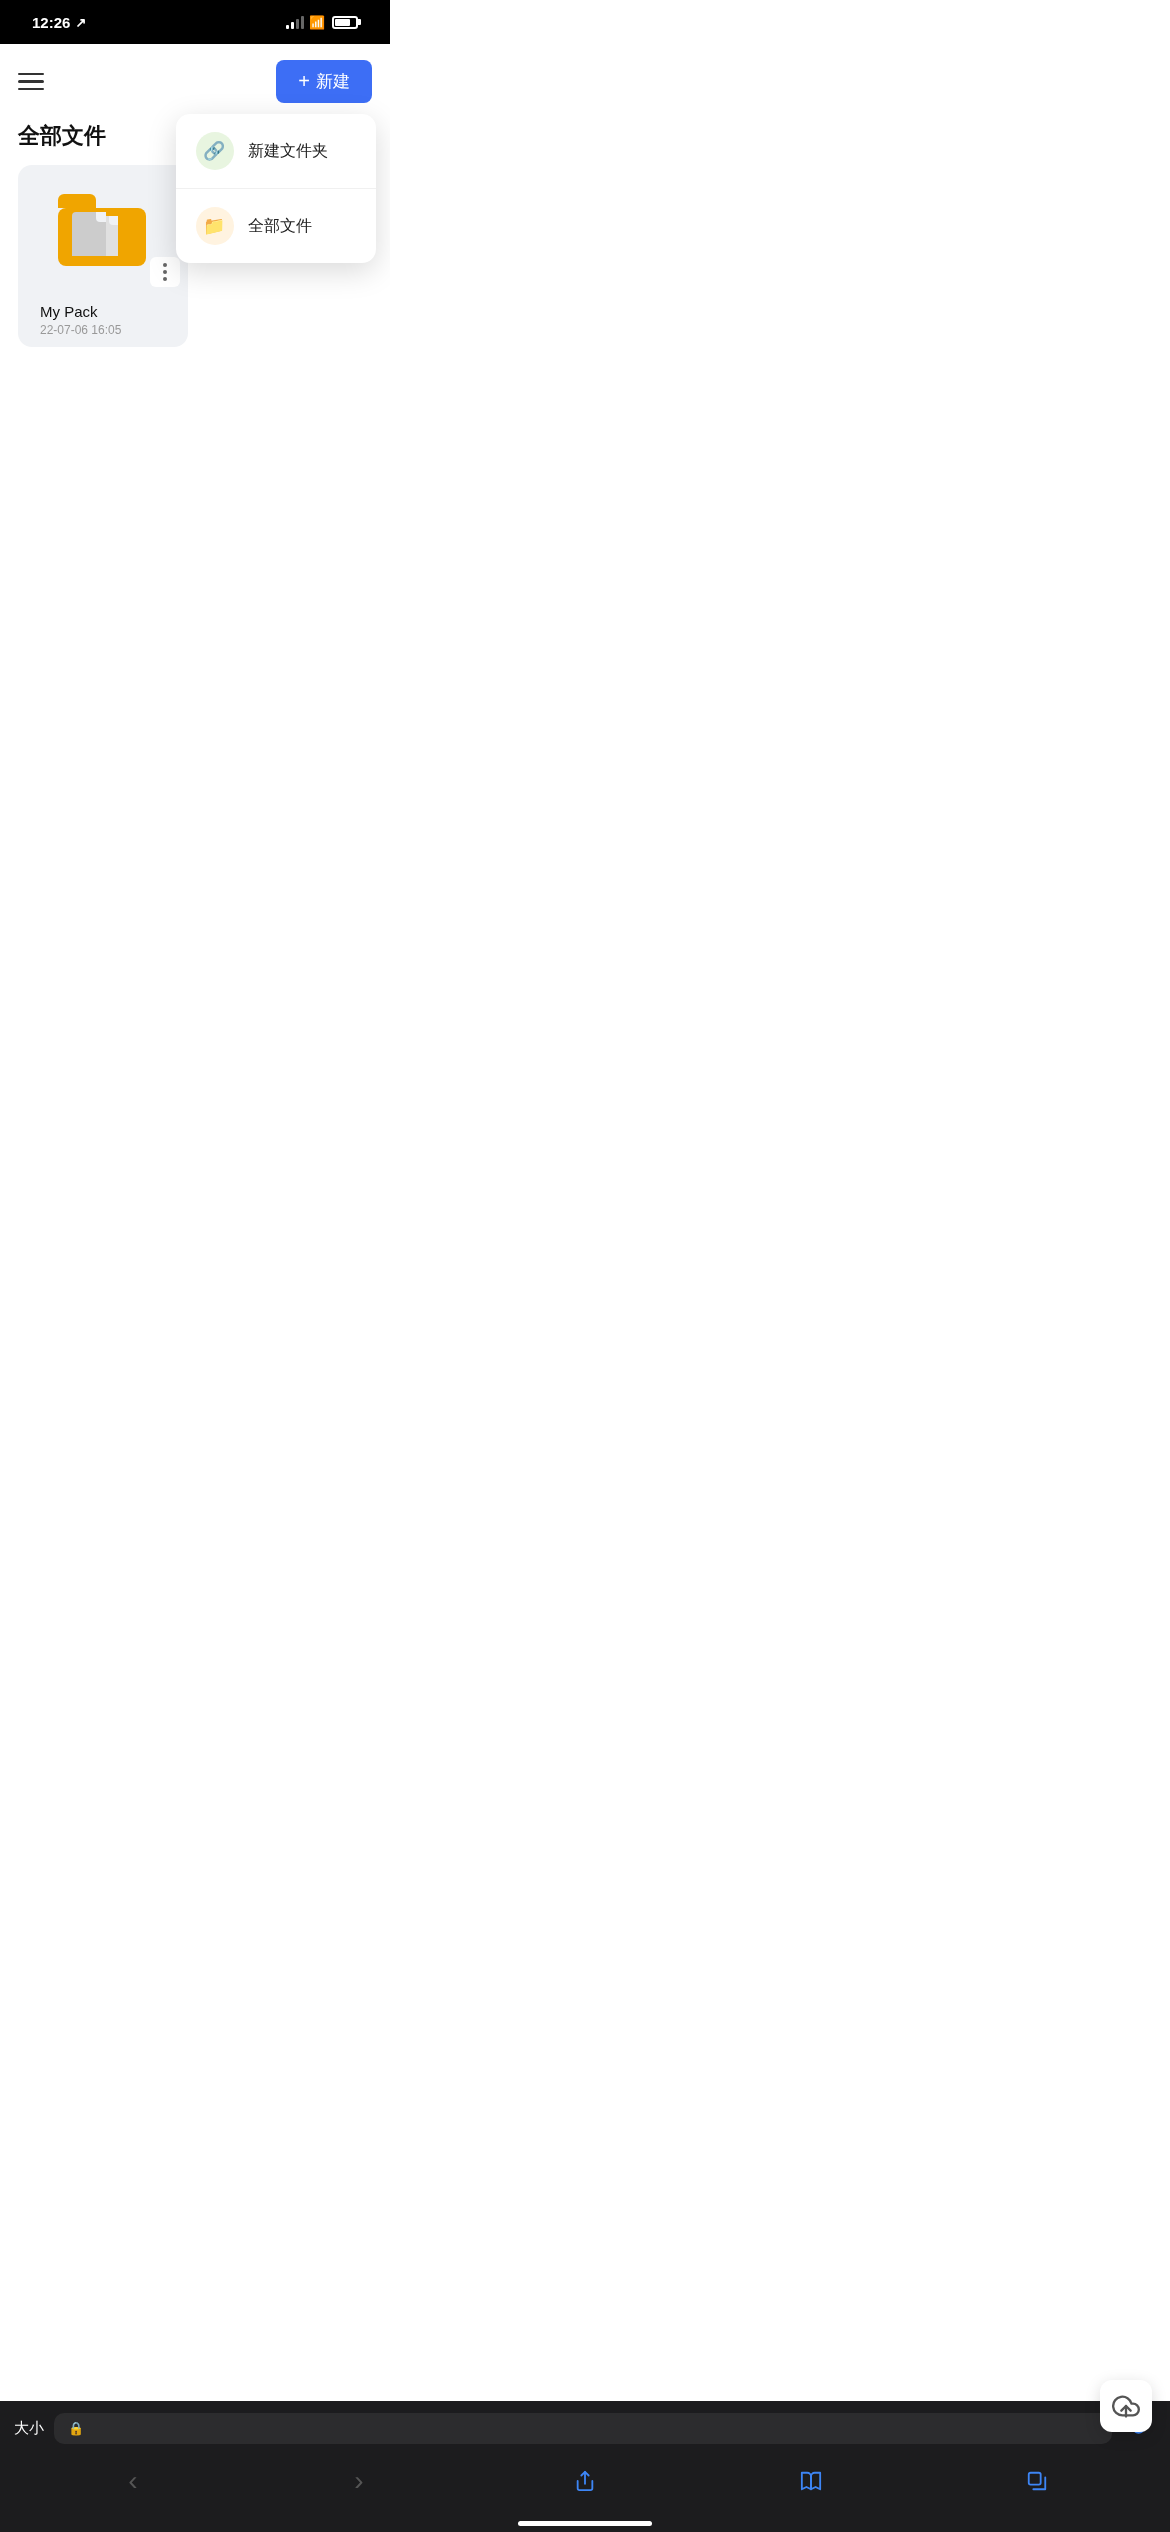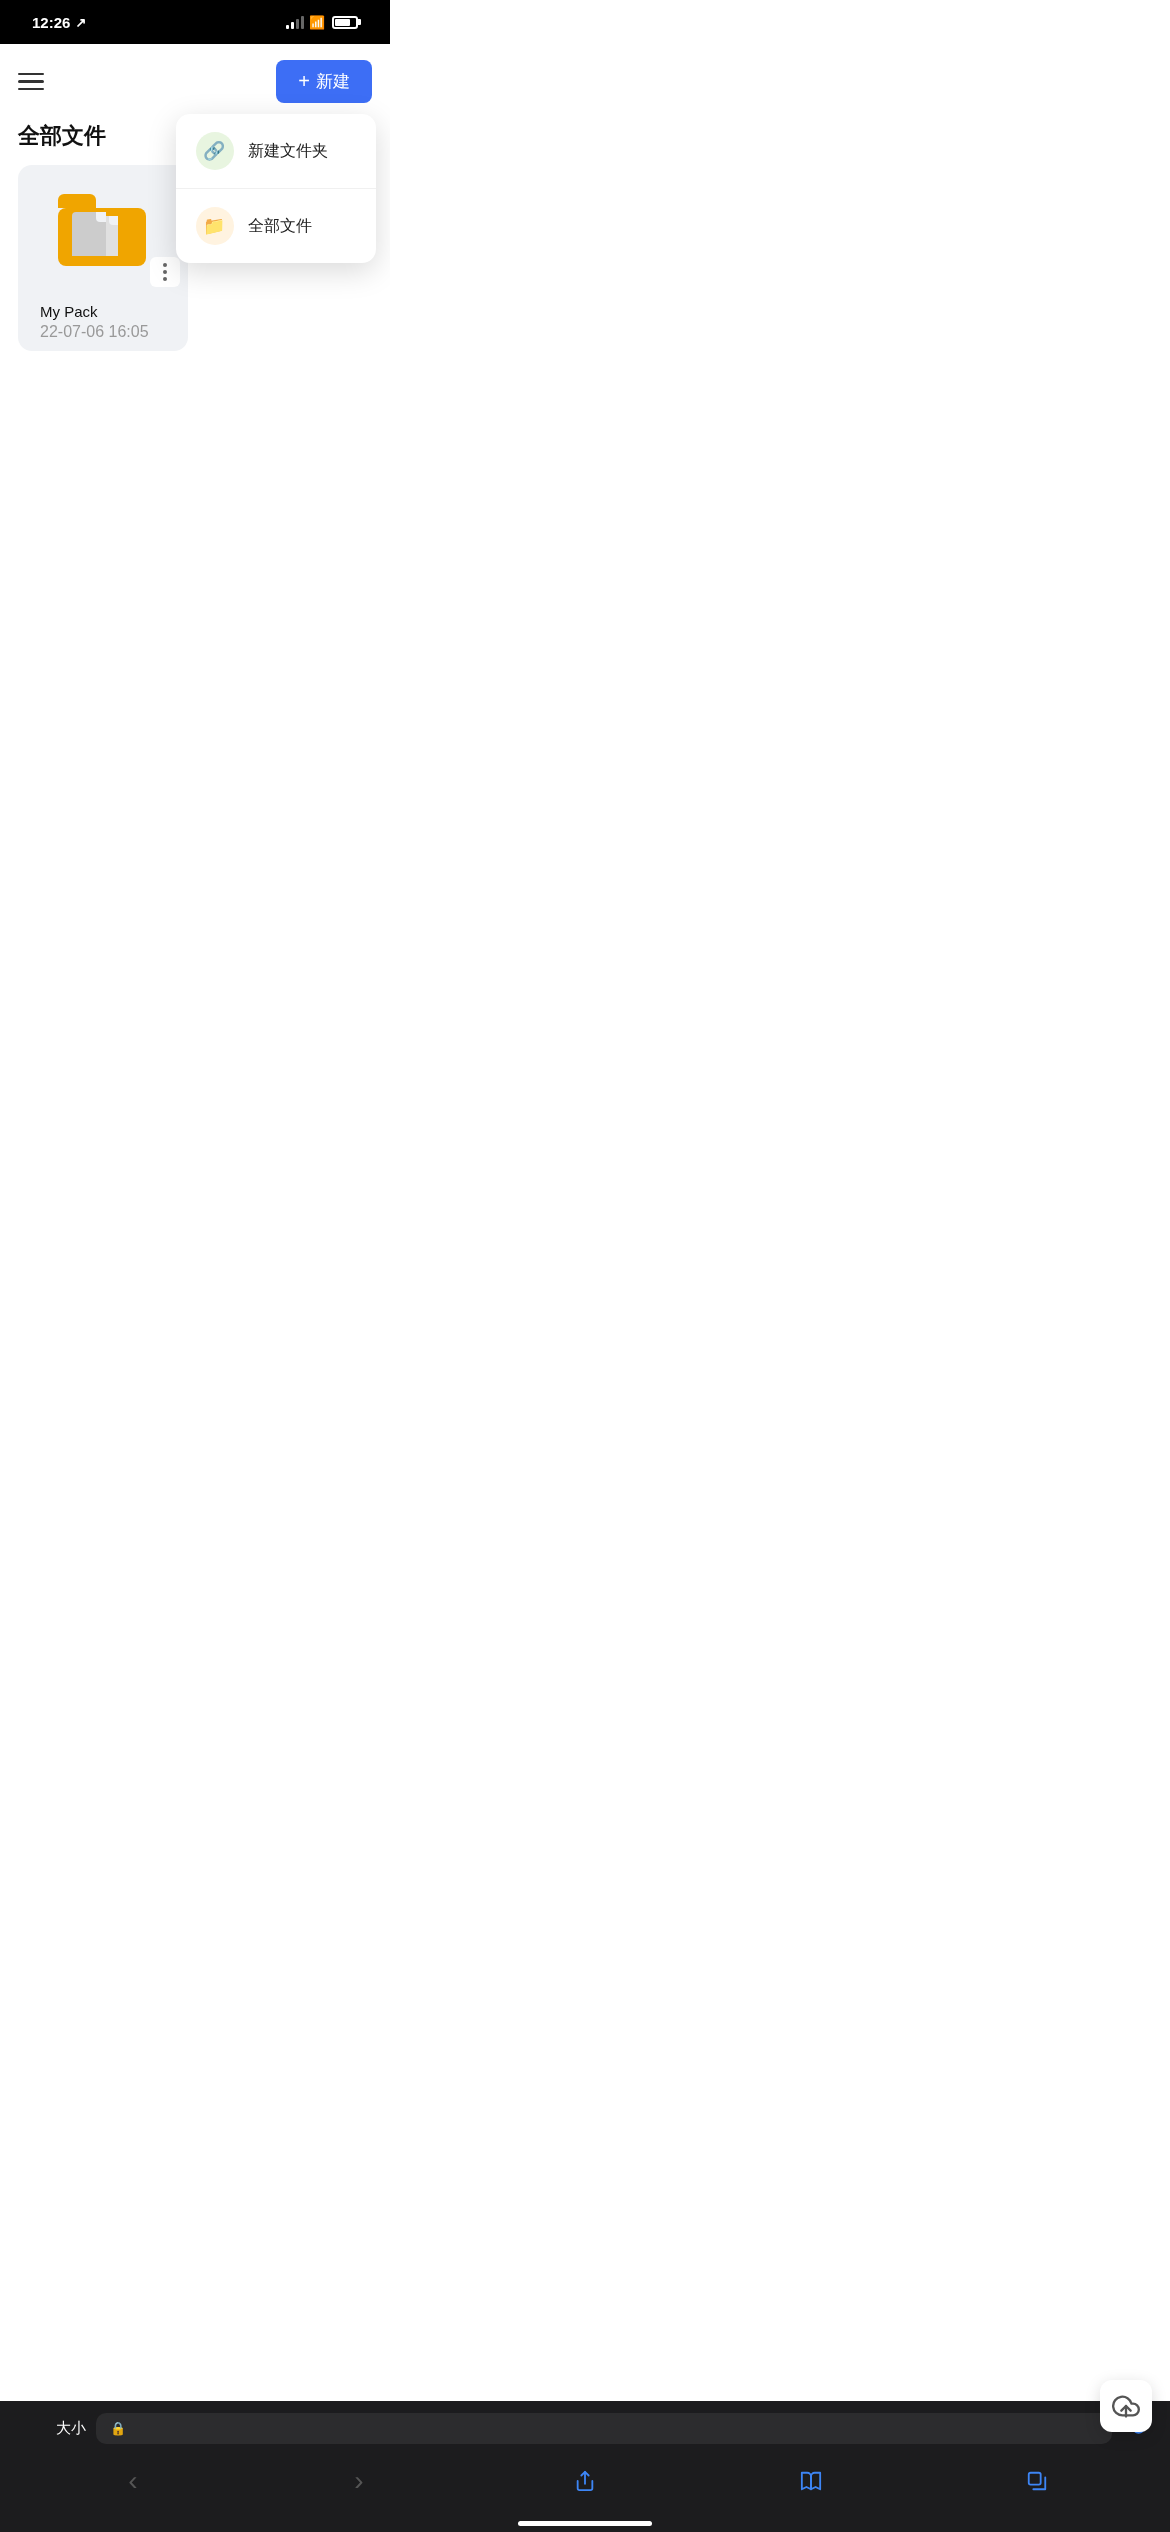"22-07-06 16:05" .file-meta { font-size: 16px -> 12px }
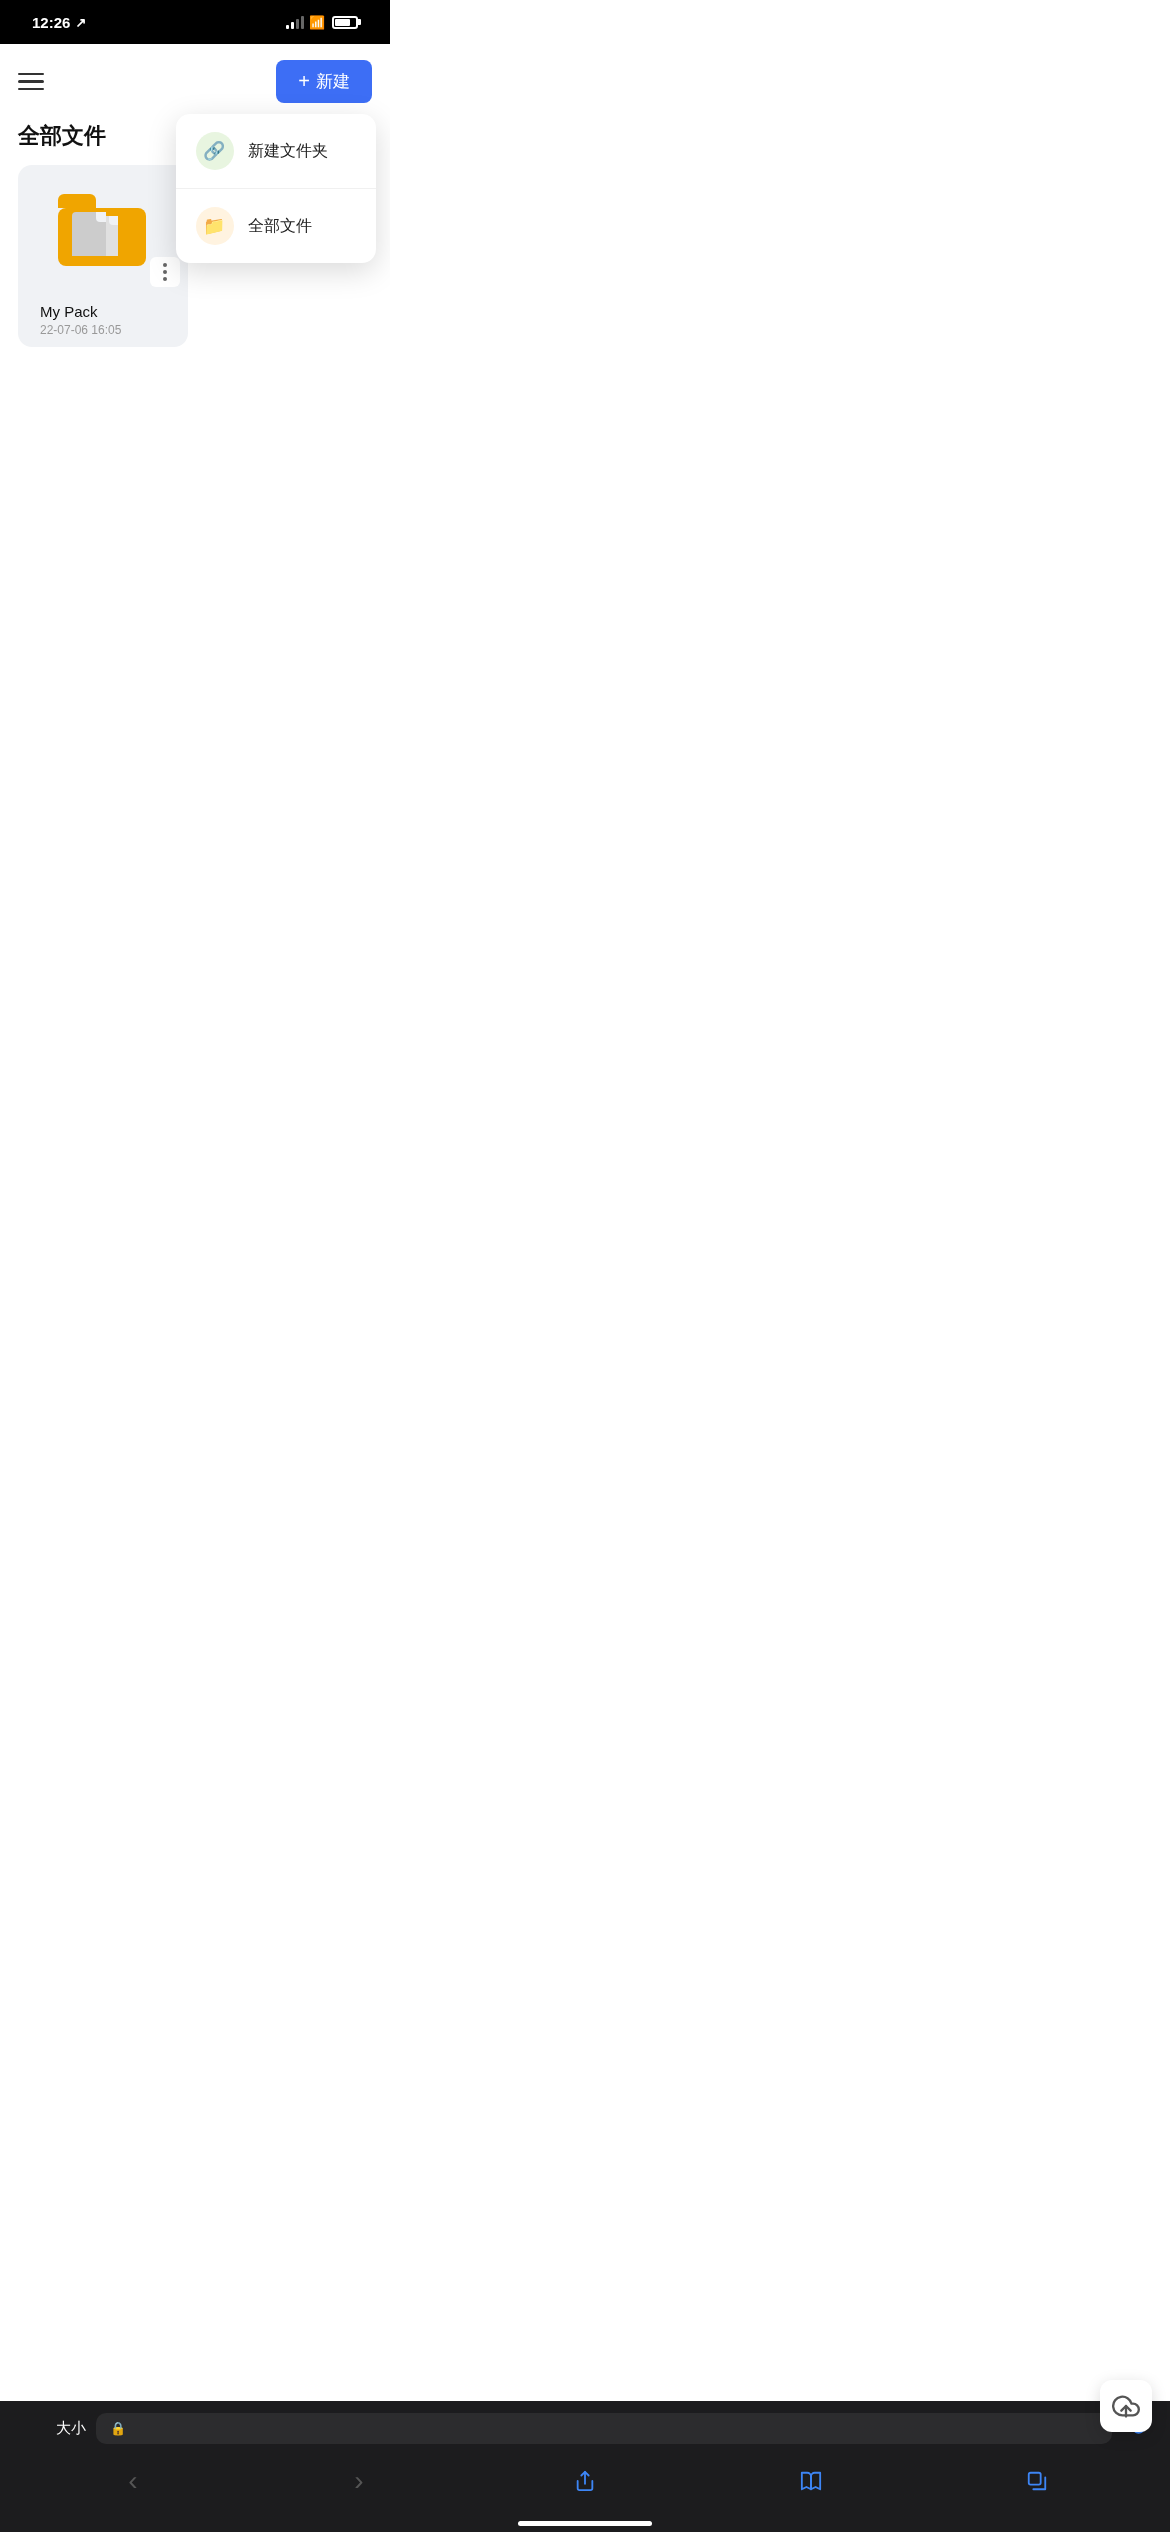"大小" .browser-url-bar { margin-left: 42px -> none }
